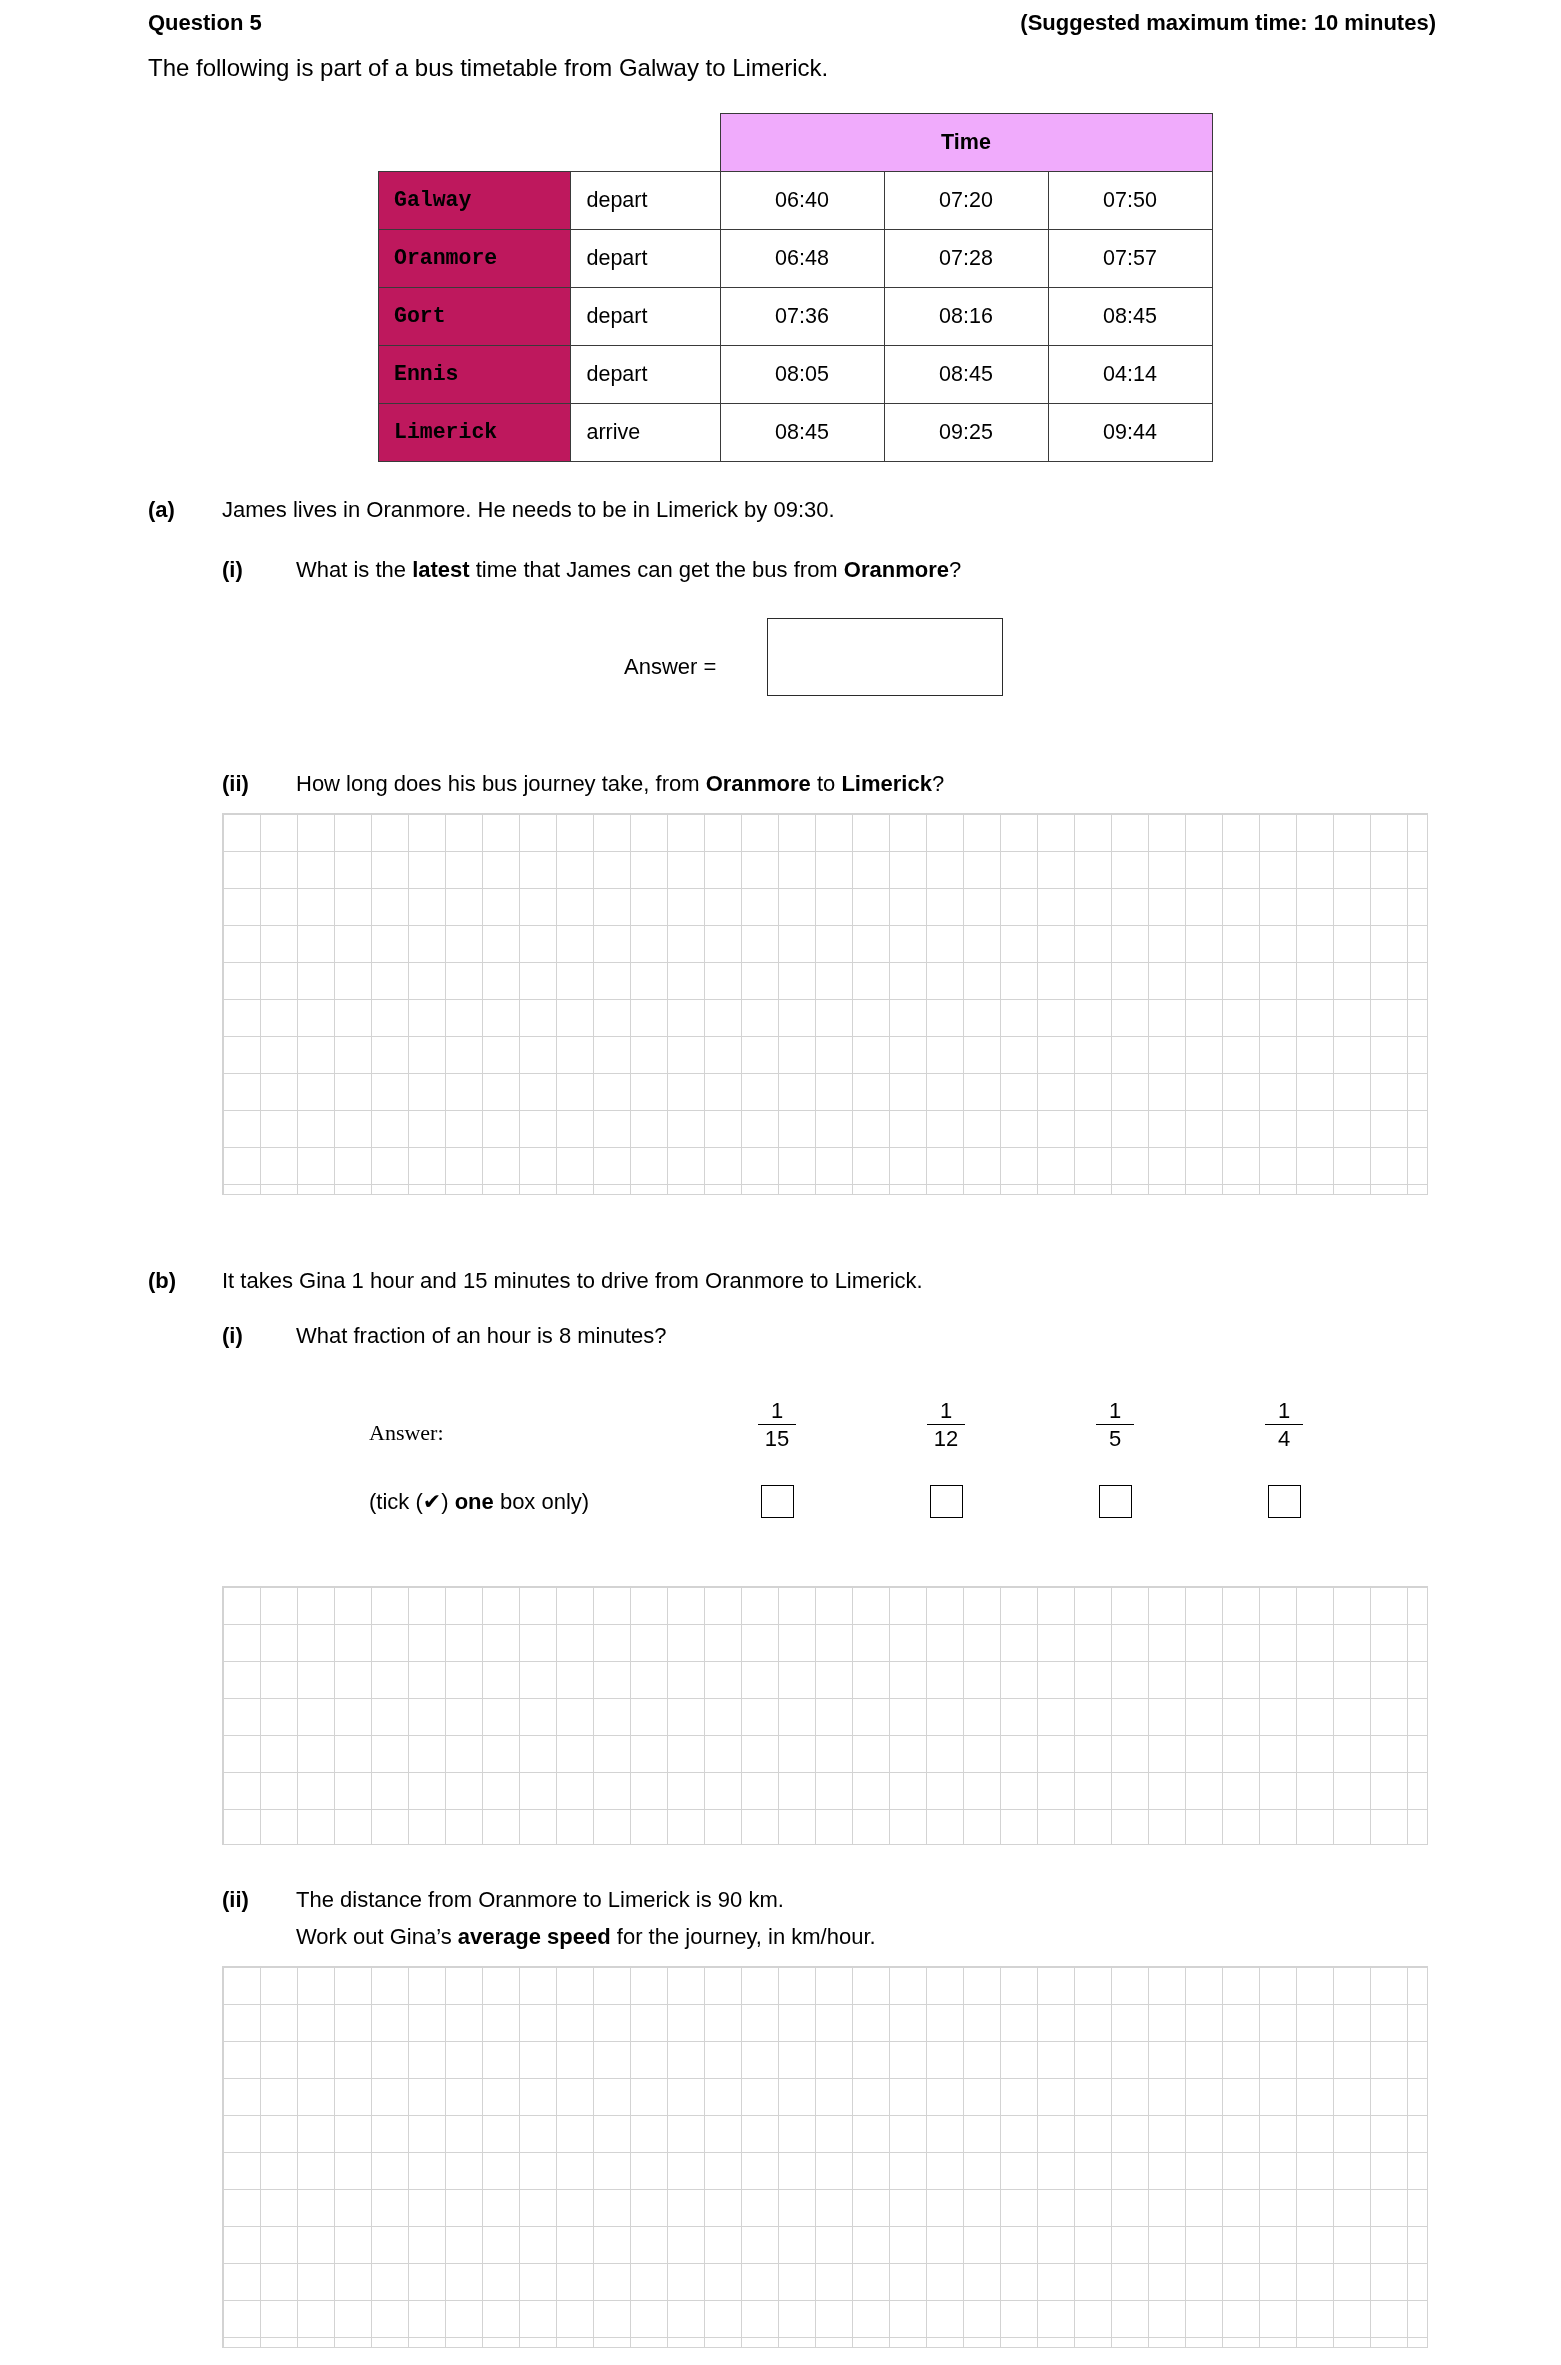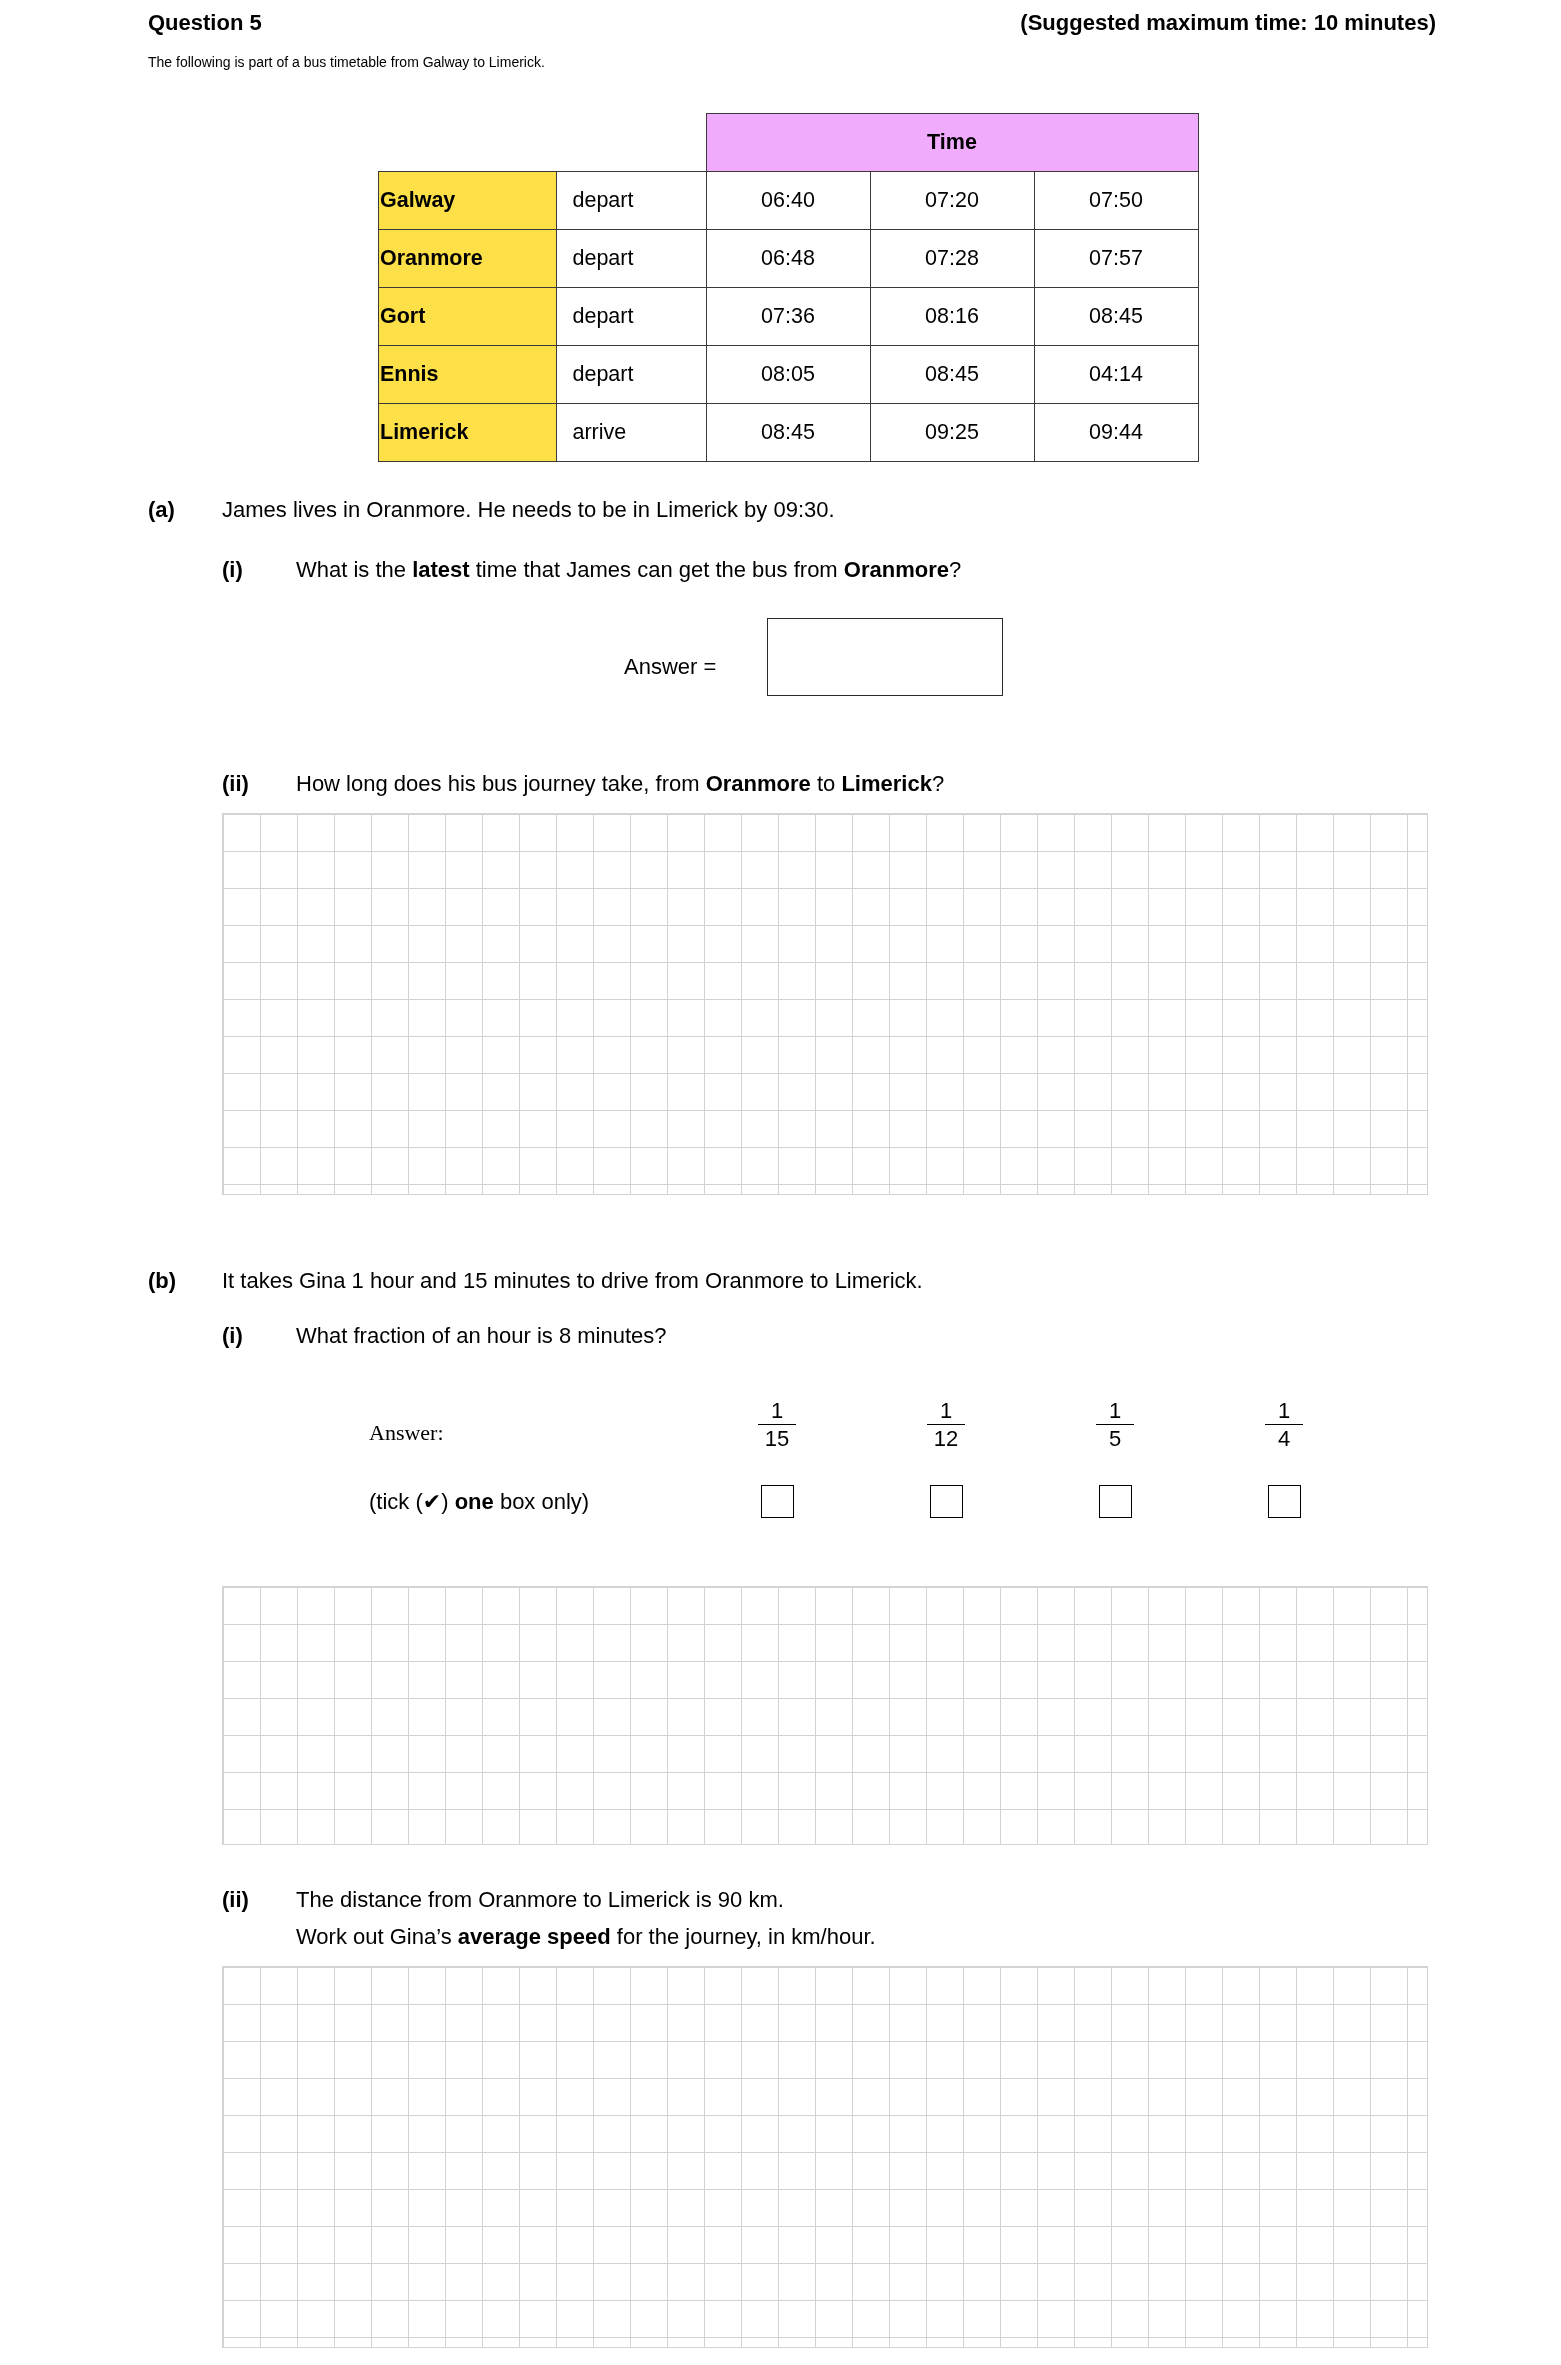"The following is part of" .intro-line { font-size: 14px -> 24px }
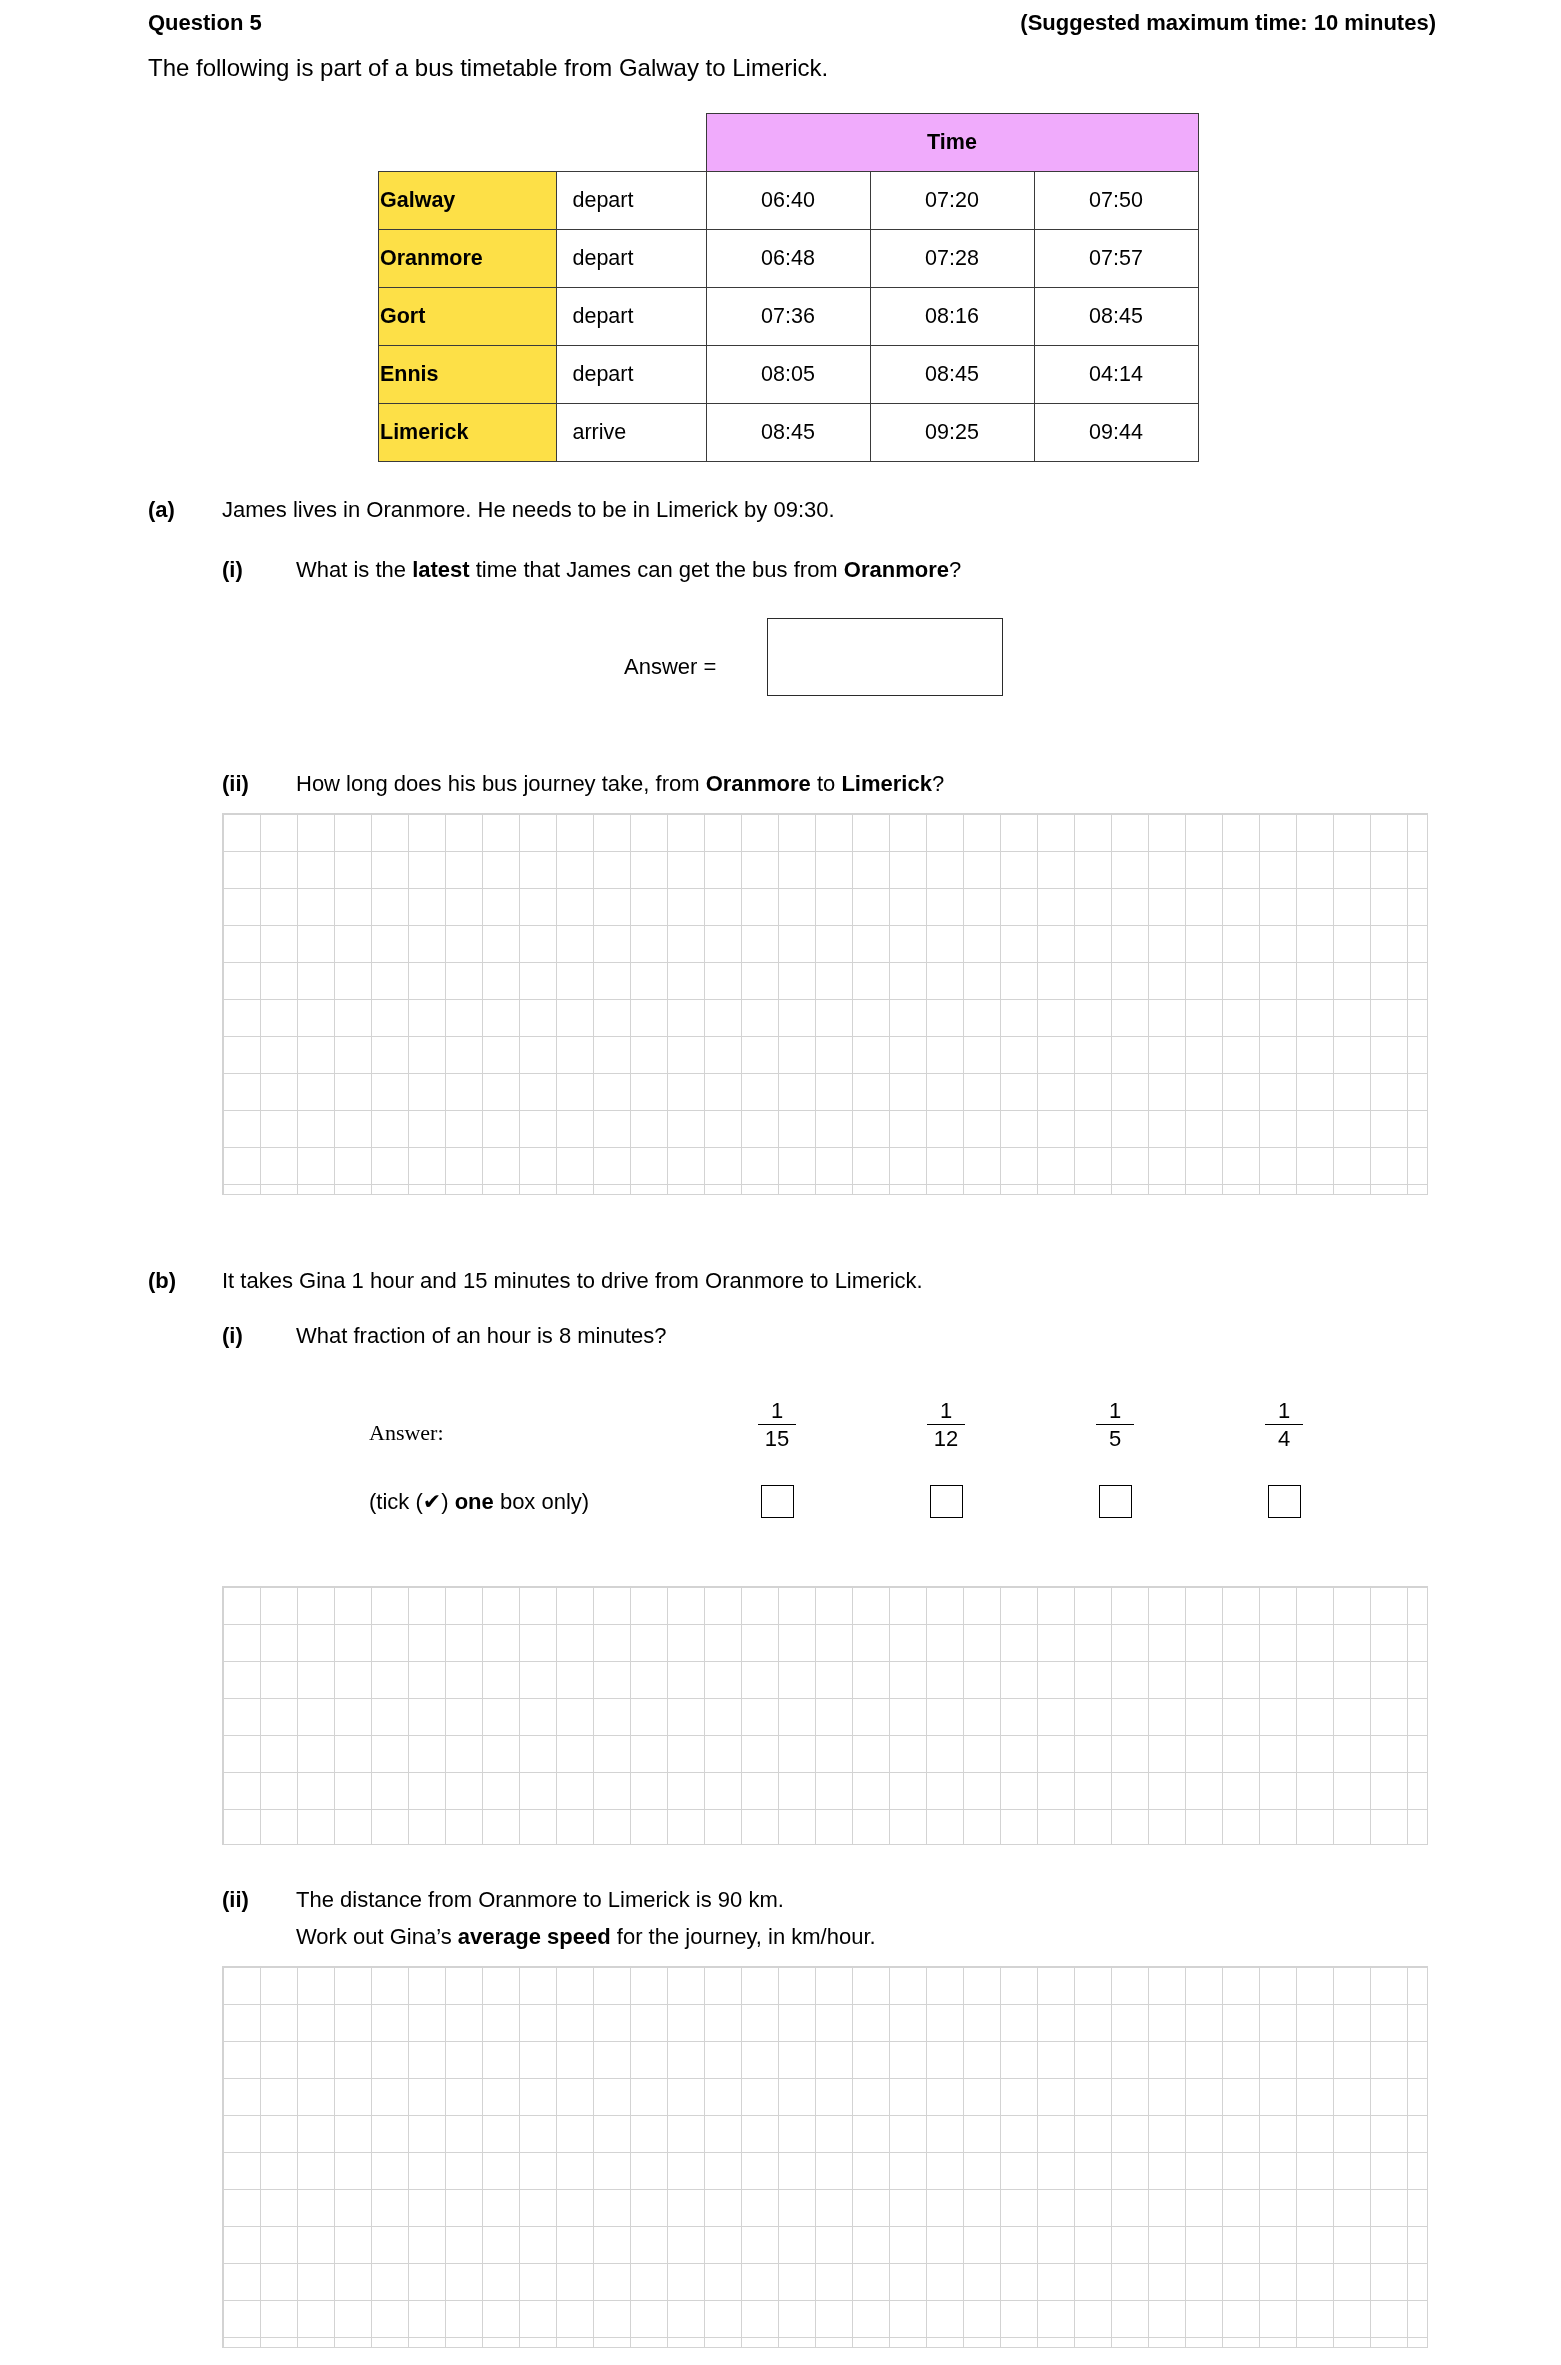"Galway" .timetable .place { background: #fde047 -> #be185d; font-family: none -> Liberation Mono, monospace; padding-left: 1px -> 15px }
